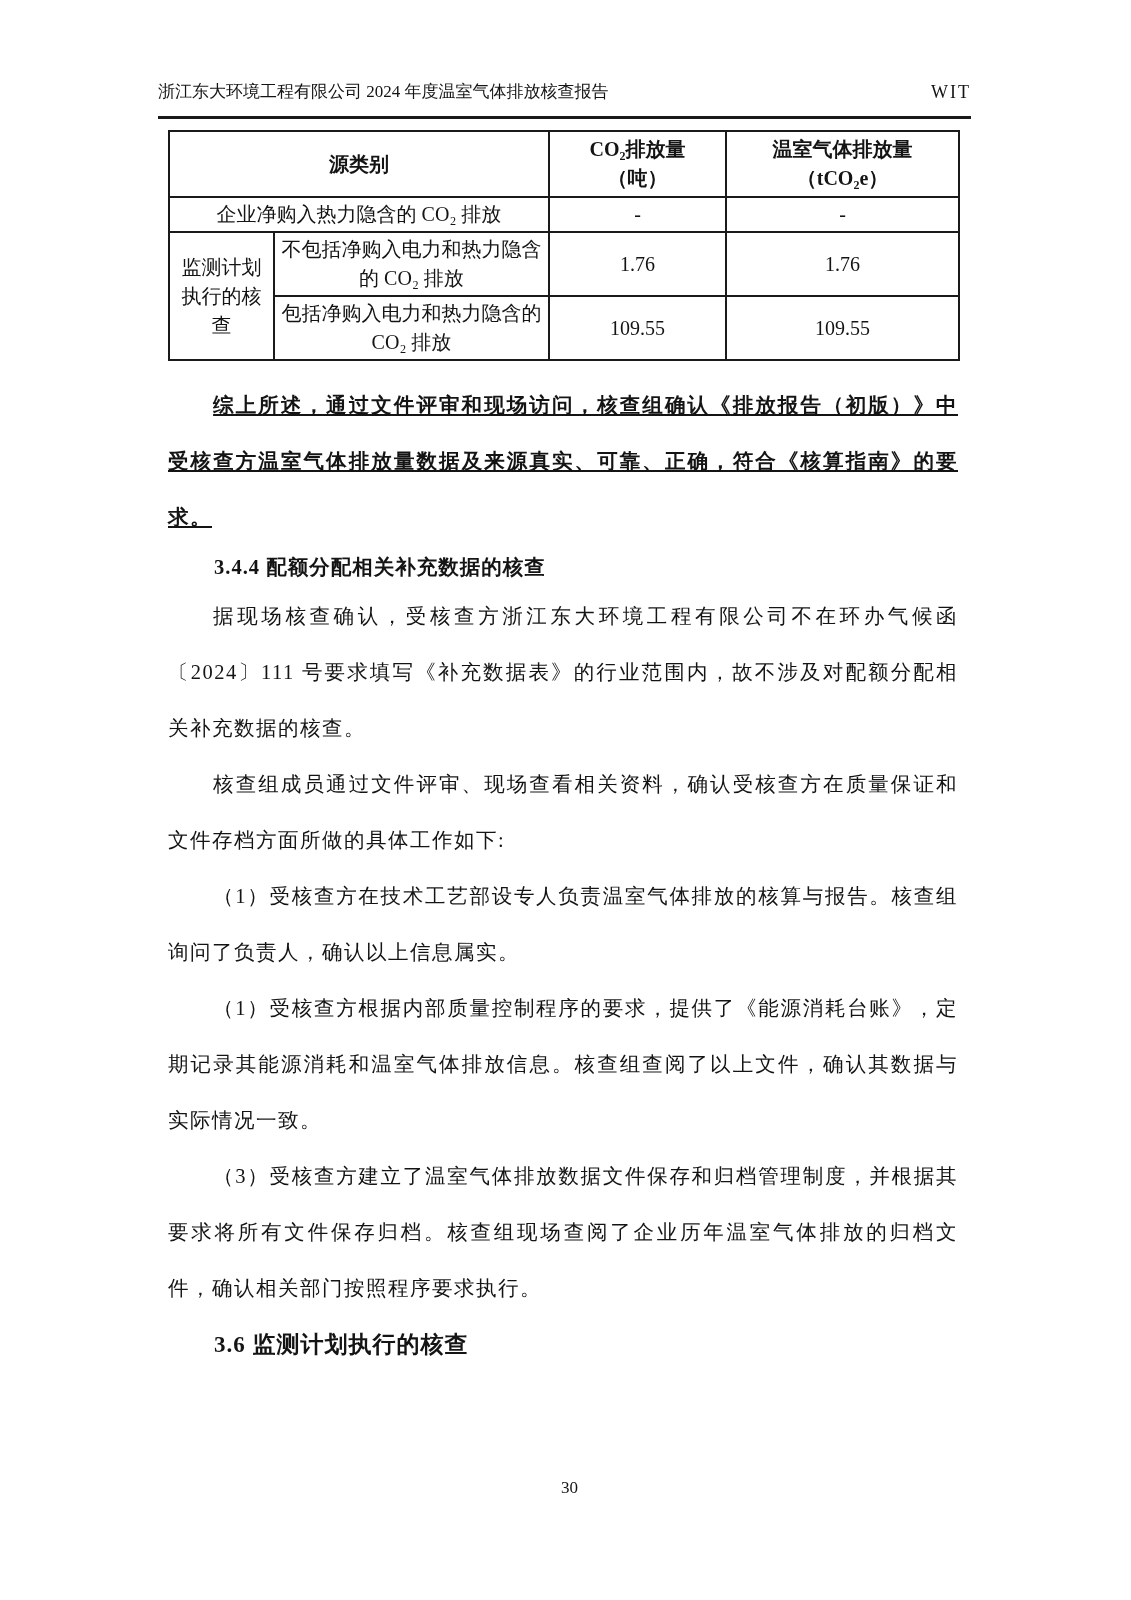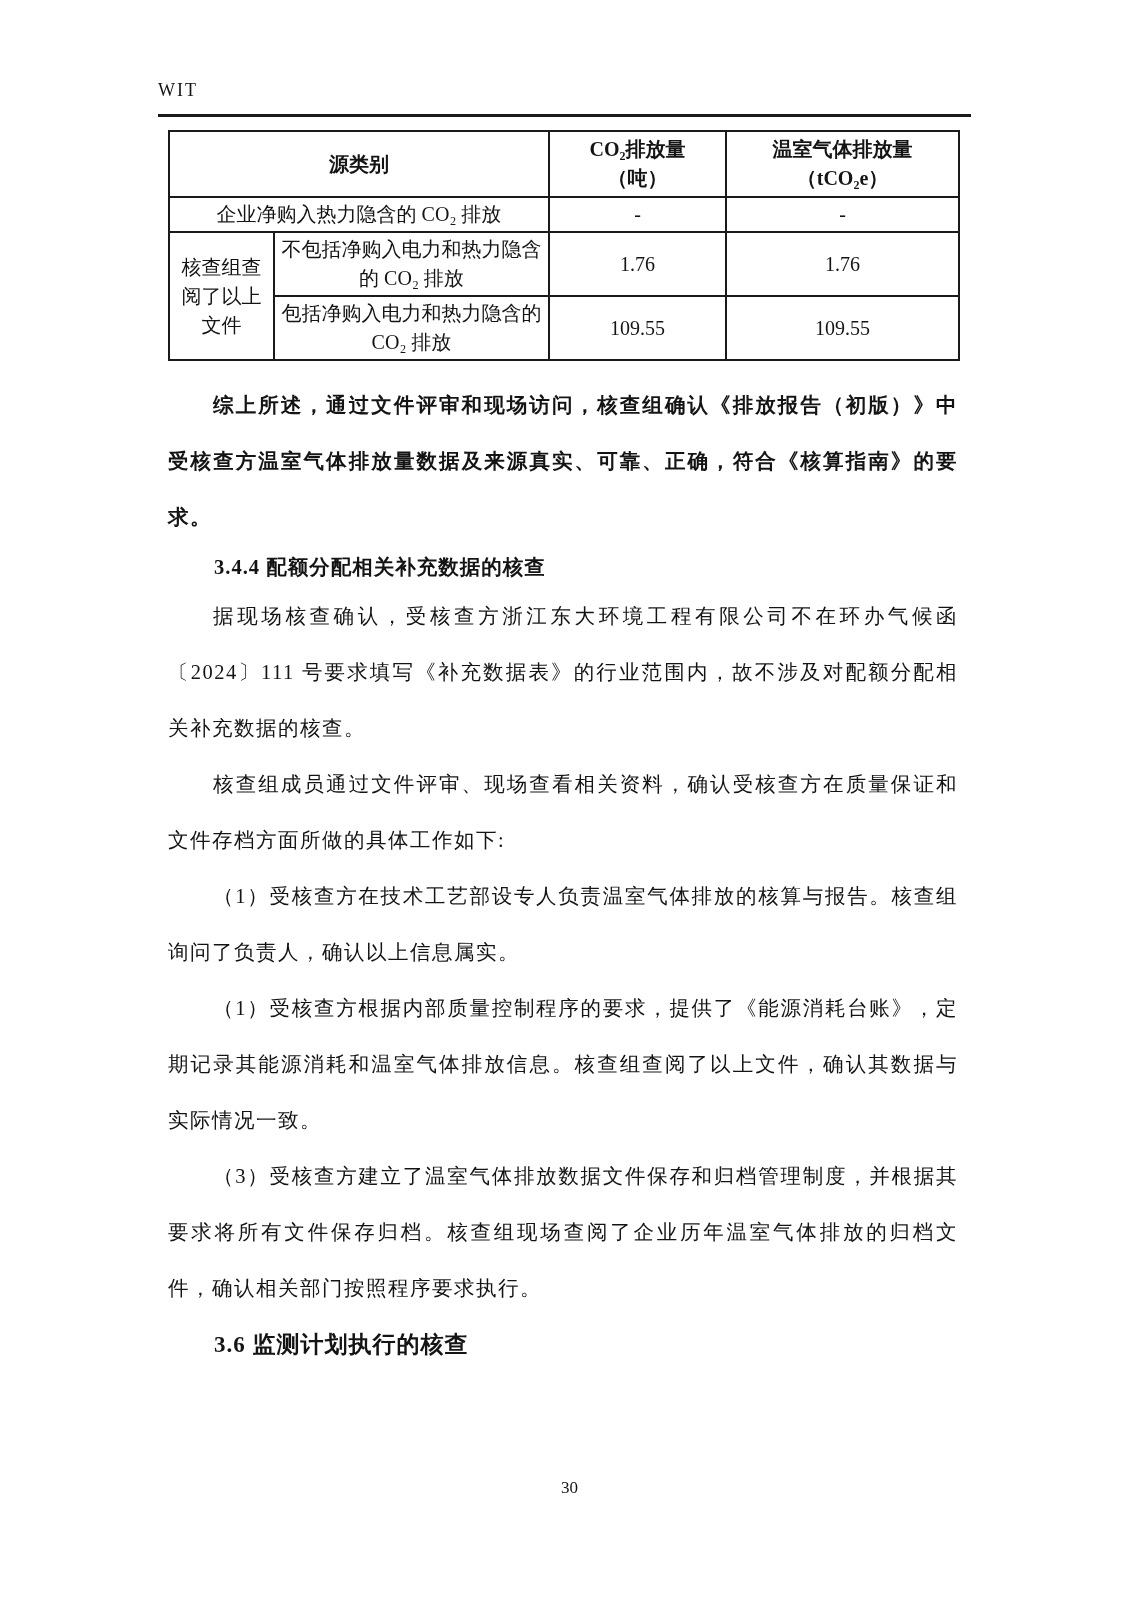"浙江东大环境工程有限公司 2024 年度温室气体排放核查报告" span.title { html: none -> <span>浙江东大环境工程有限公司 2024 年度温室气体排放核查报告</span> }
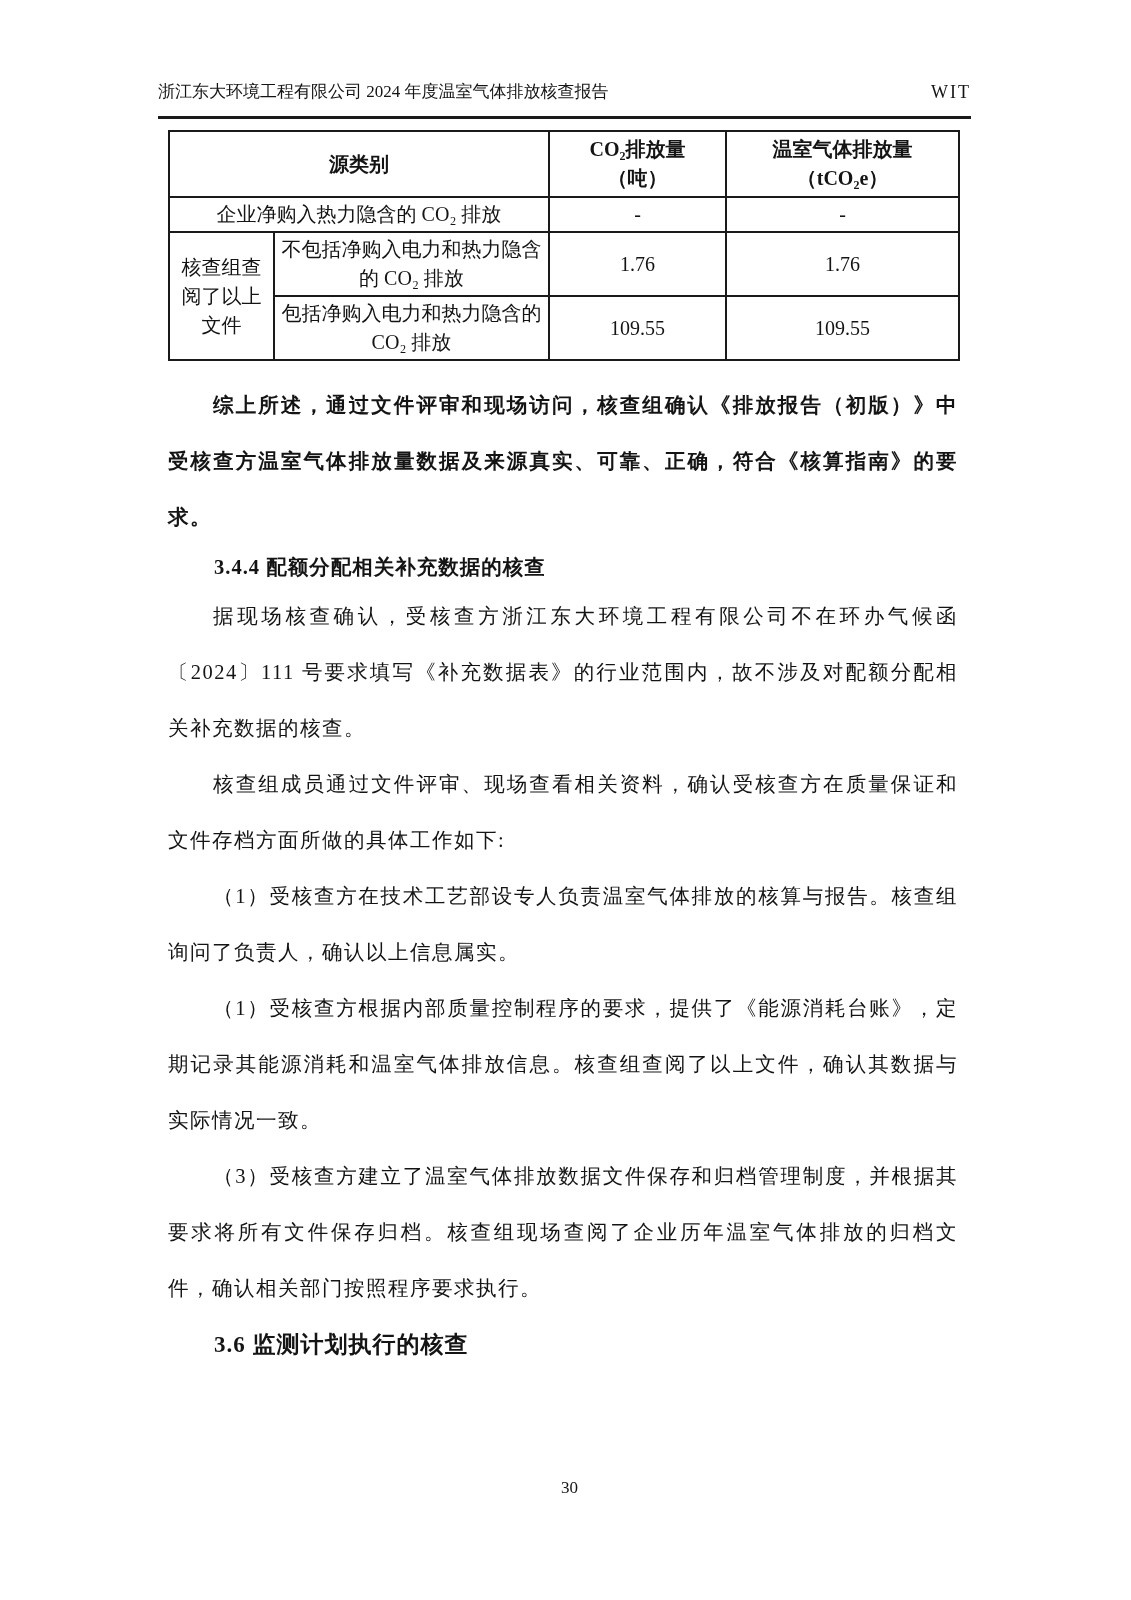"核查组查阅了以上文件" td { text: 核查组查阅了以上文件 -> 监测计划执行的核查 }
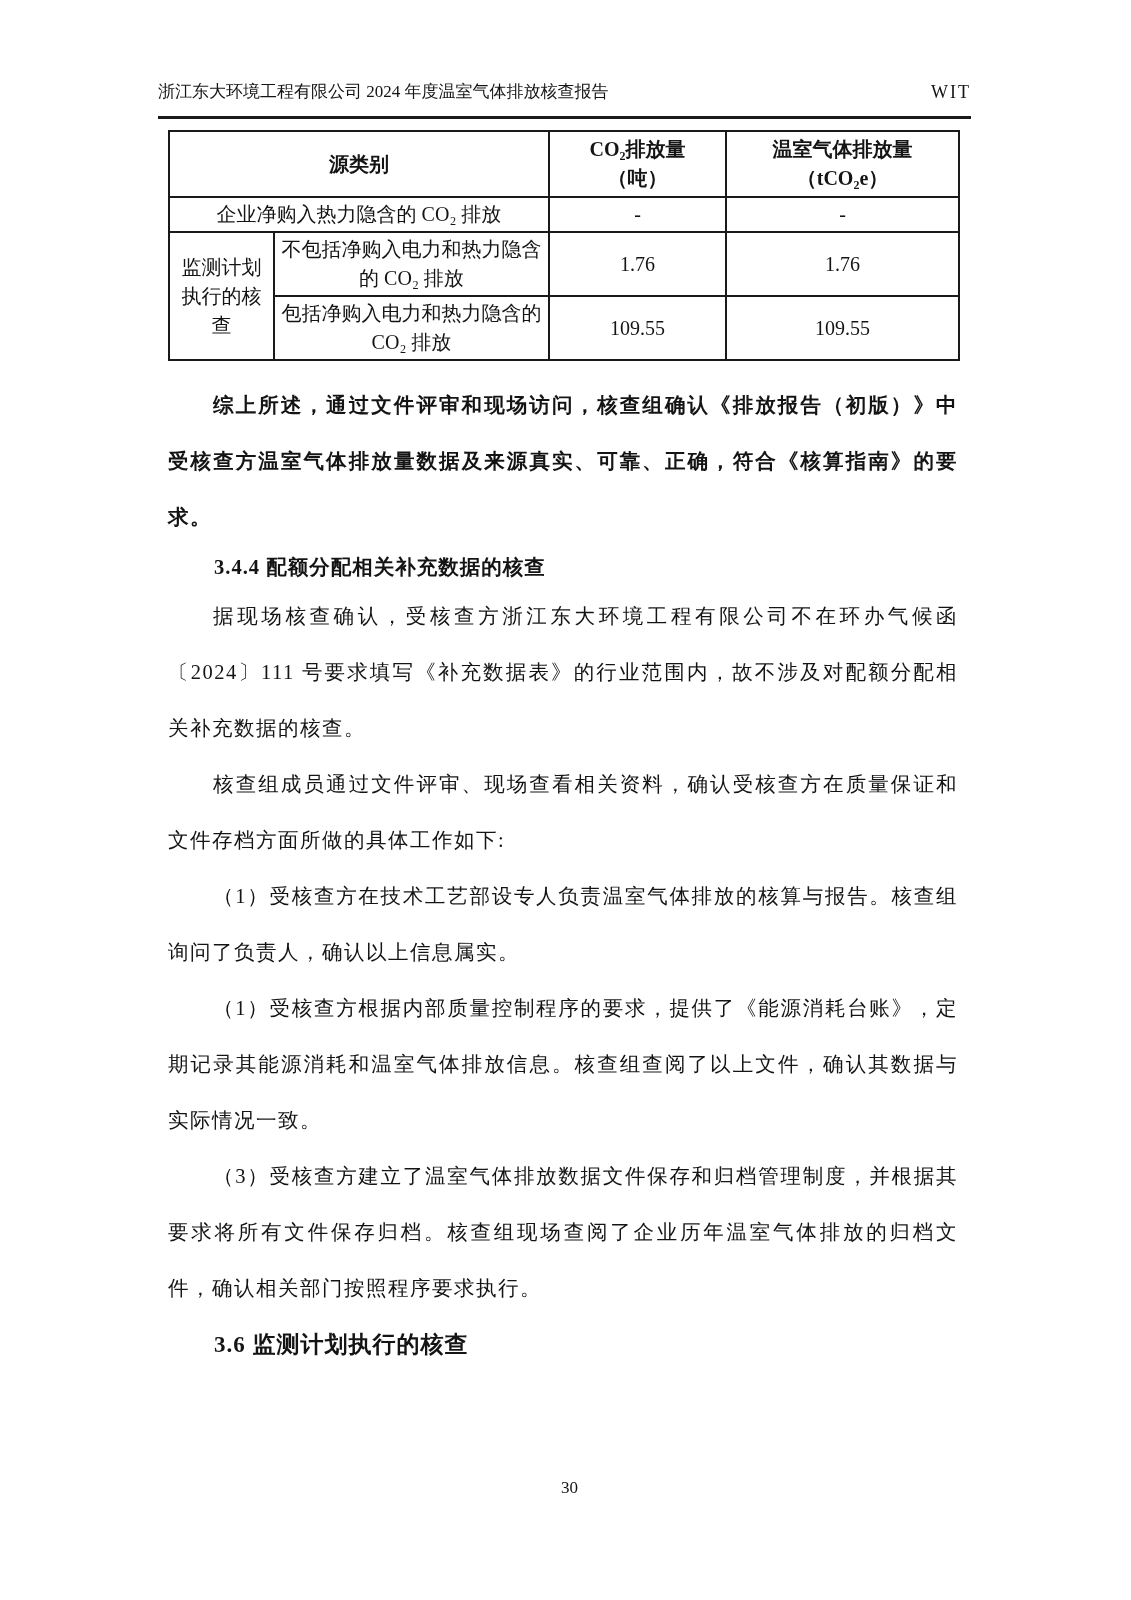"综上所述，通过文件评审和现场访问，核查组确认《排放报告（初版）》中受核查方温室气" .summary { text-decoration: none -> underline }
